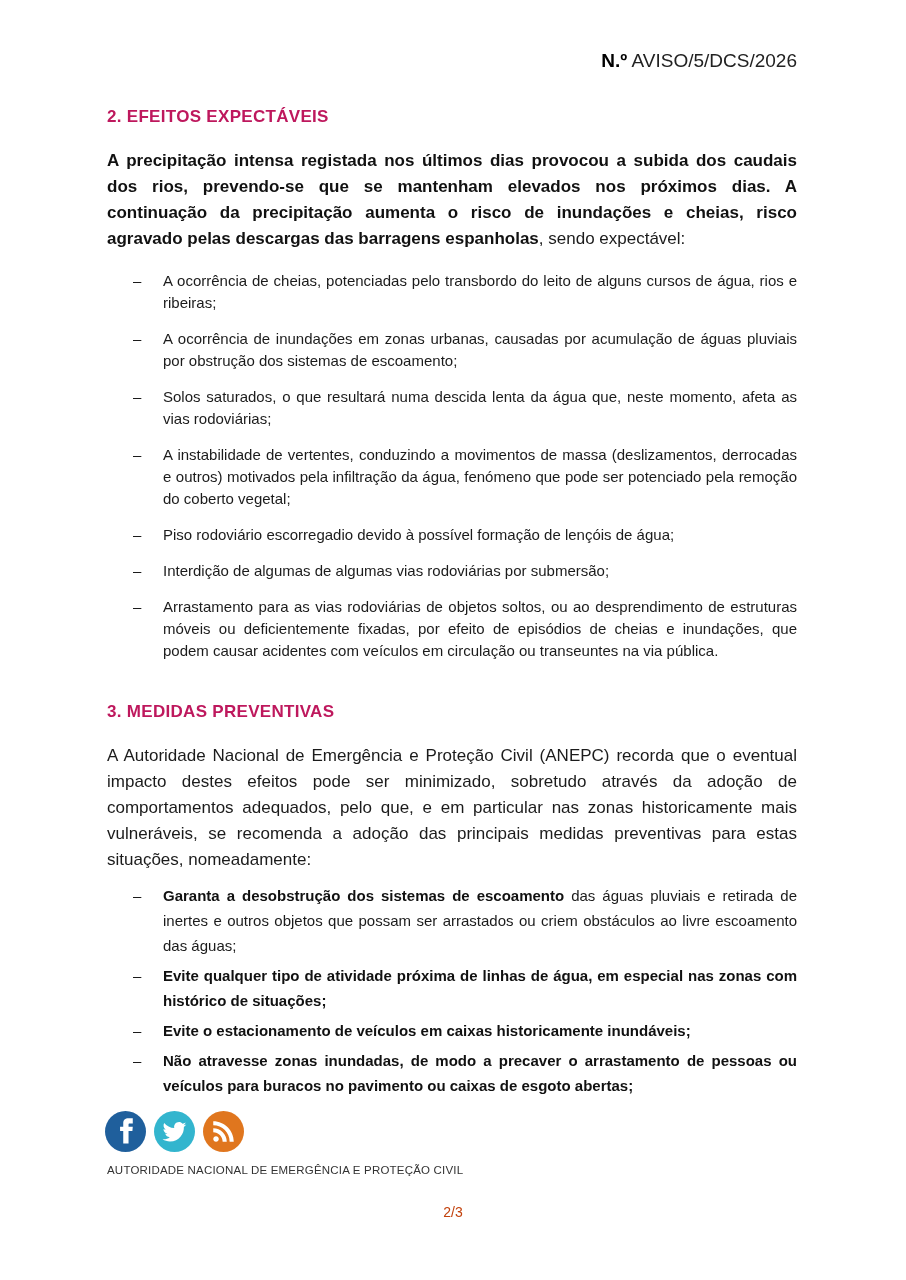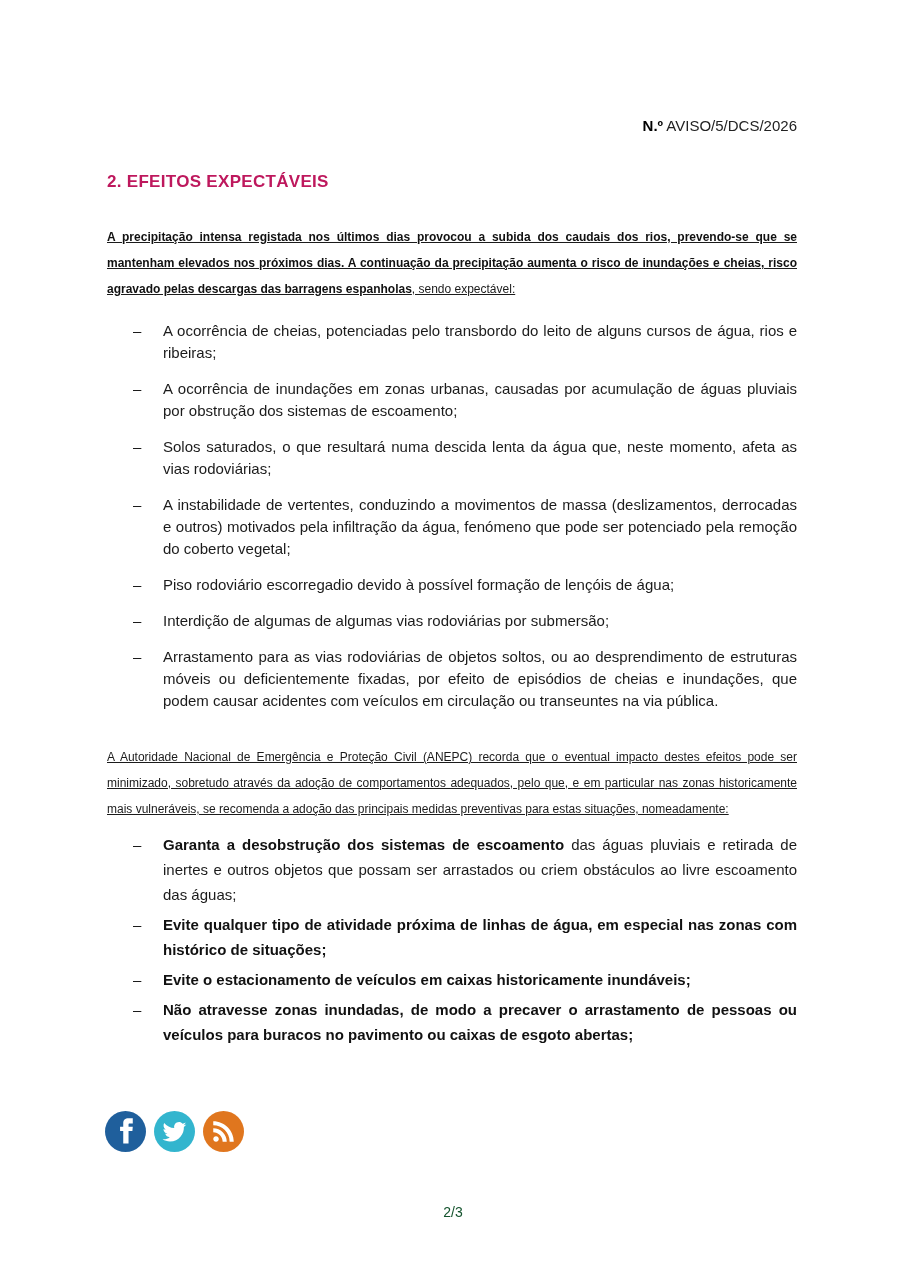"N.º AVISO/5/DCS/2026" .doc-ref { font-size: 15px -> 19px; margin-top: 117px -> 52px }
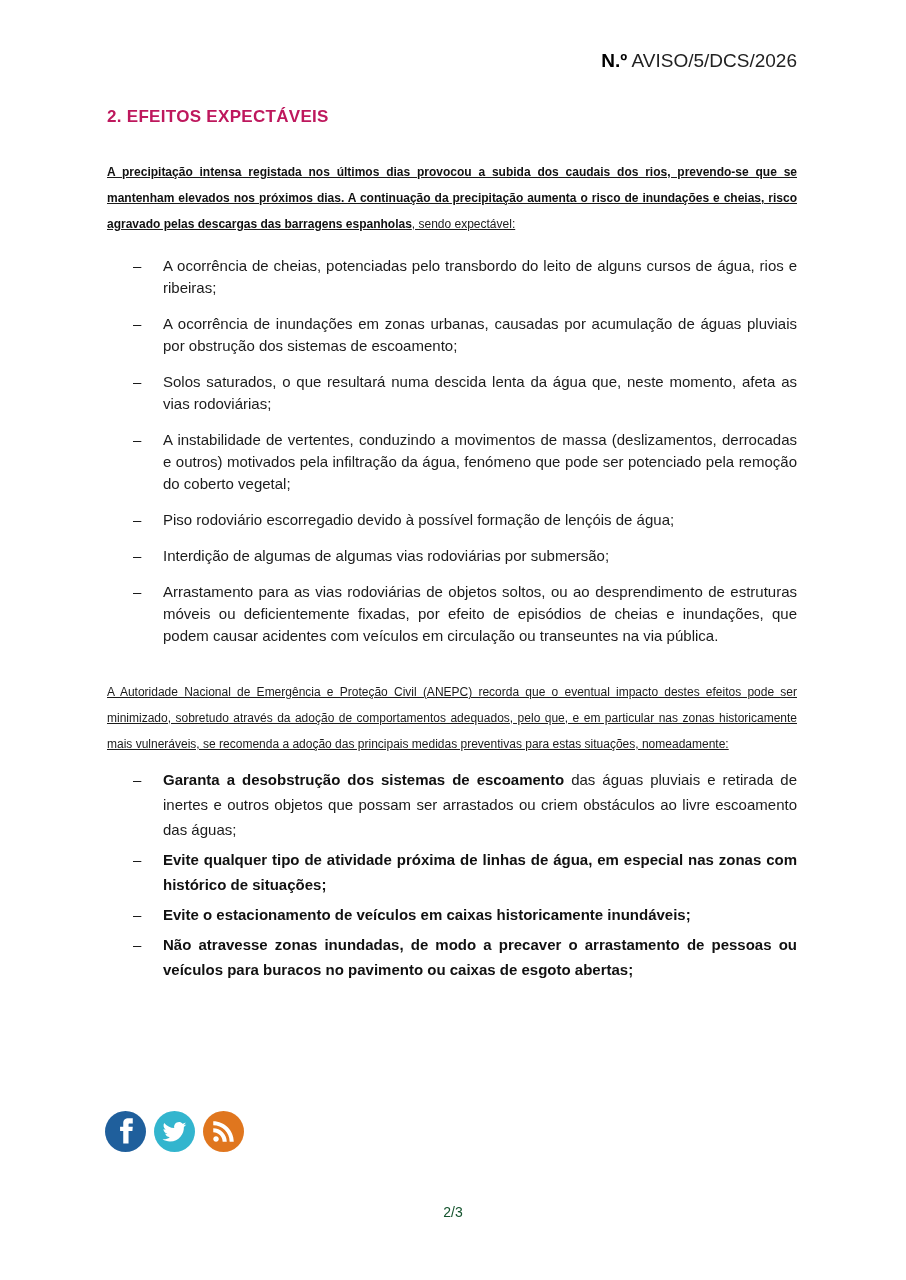"A precipitação intensa registada nos" p.intro { font-size: 12px -> 17px; margin-top: 32px -> 21px; text-decoration: underline -> none }
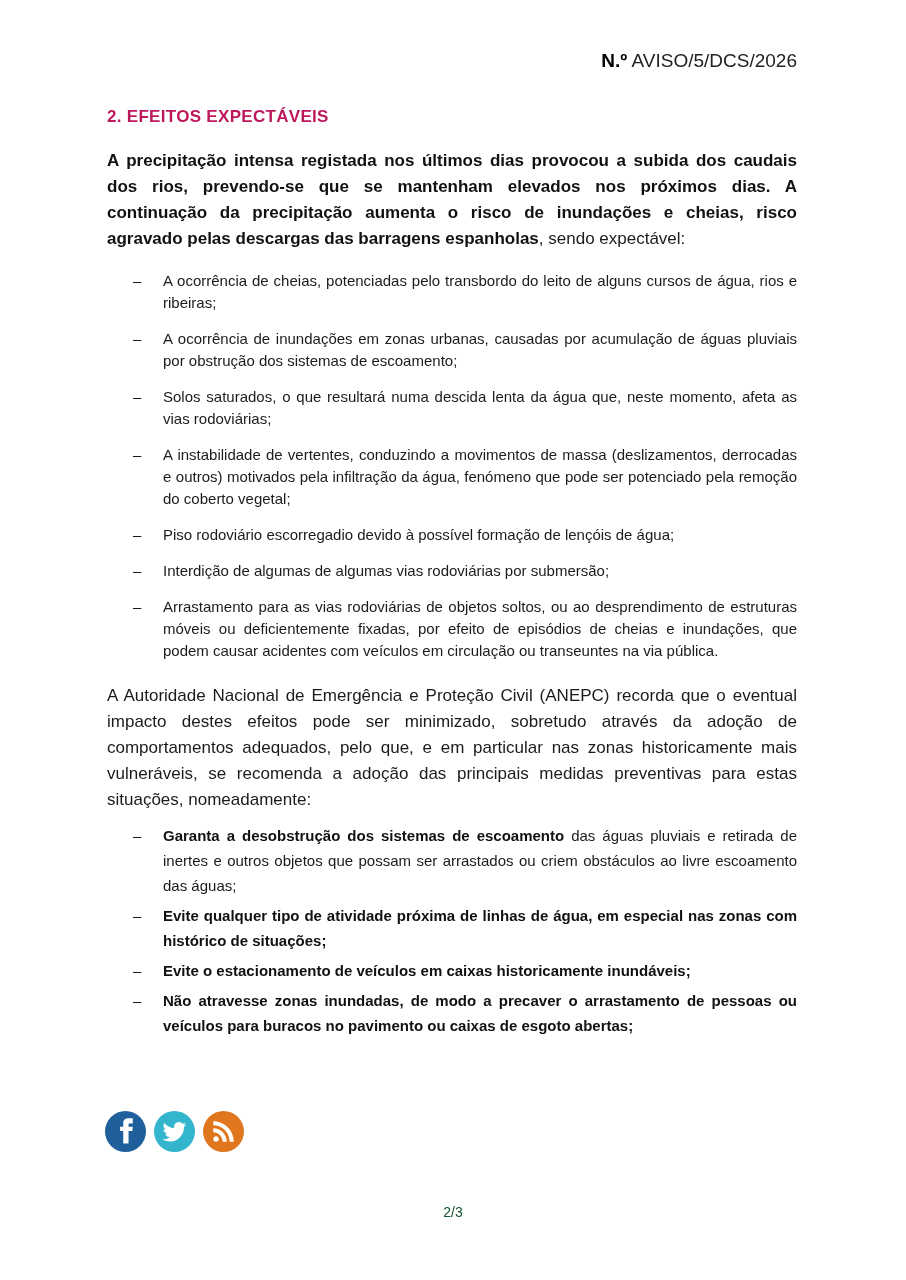"3. MEDIDAS PREVENTIVAS" h2.sec-heading { html: none -> <h2>3. MEDIDAS PREVENTIVAS</h2> }
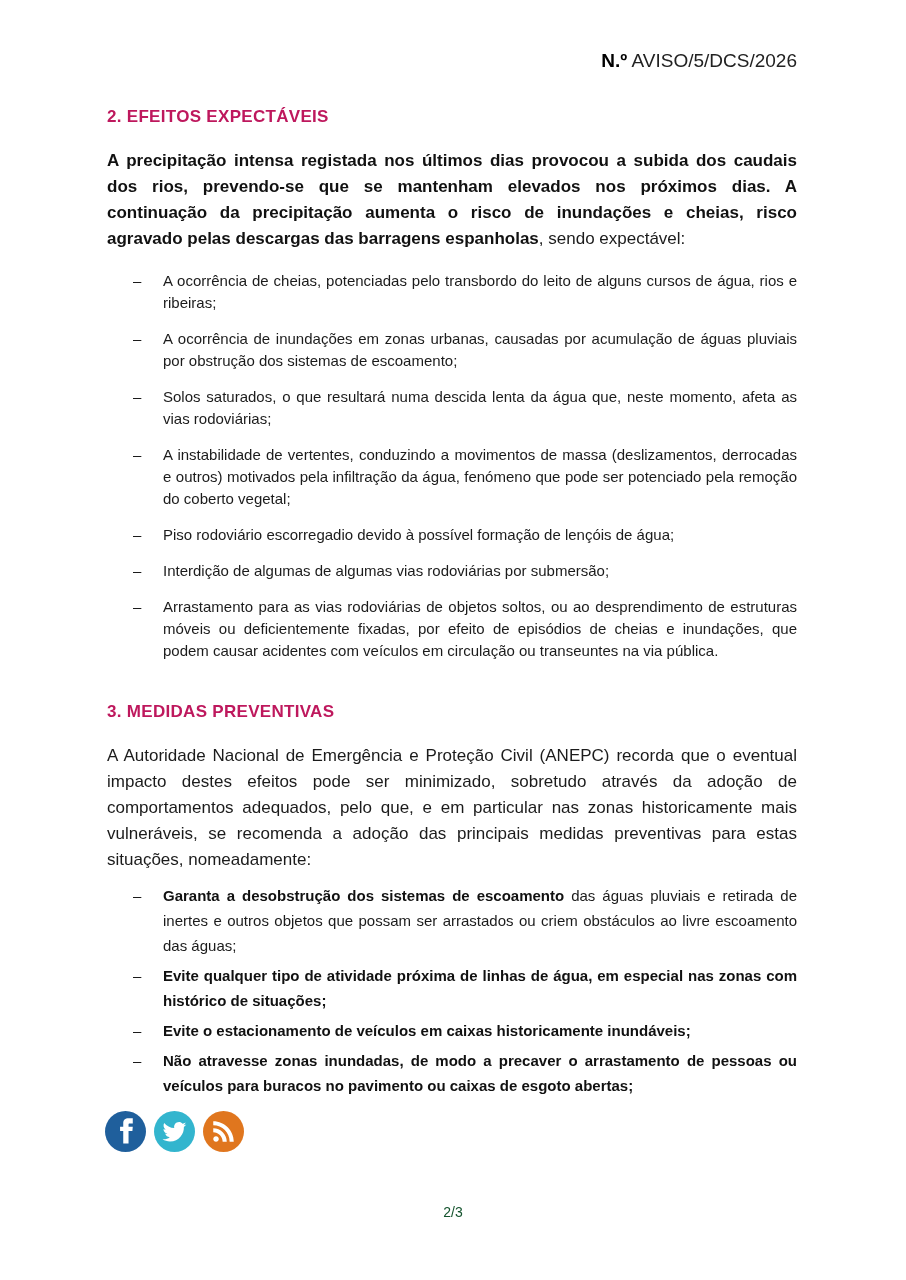"AUTORIDADE NACIONAL DE EMERGÊNCIA E" div.footer-org { html: none -> <div>AUTORIDADE NACIONAL DE EMERGÊNCIA E PROTEÇÃO CIVIL</div> }
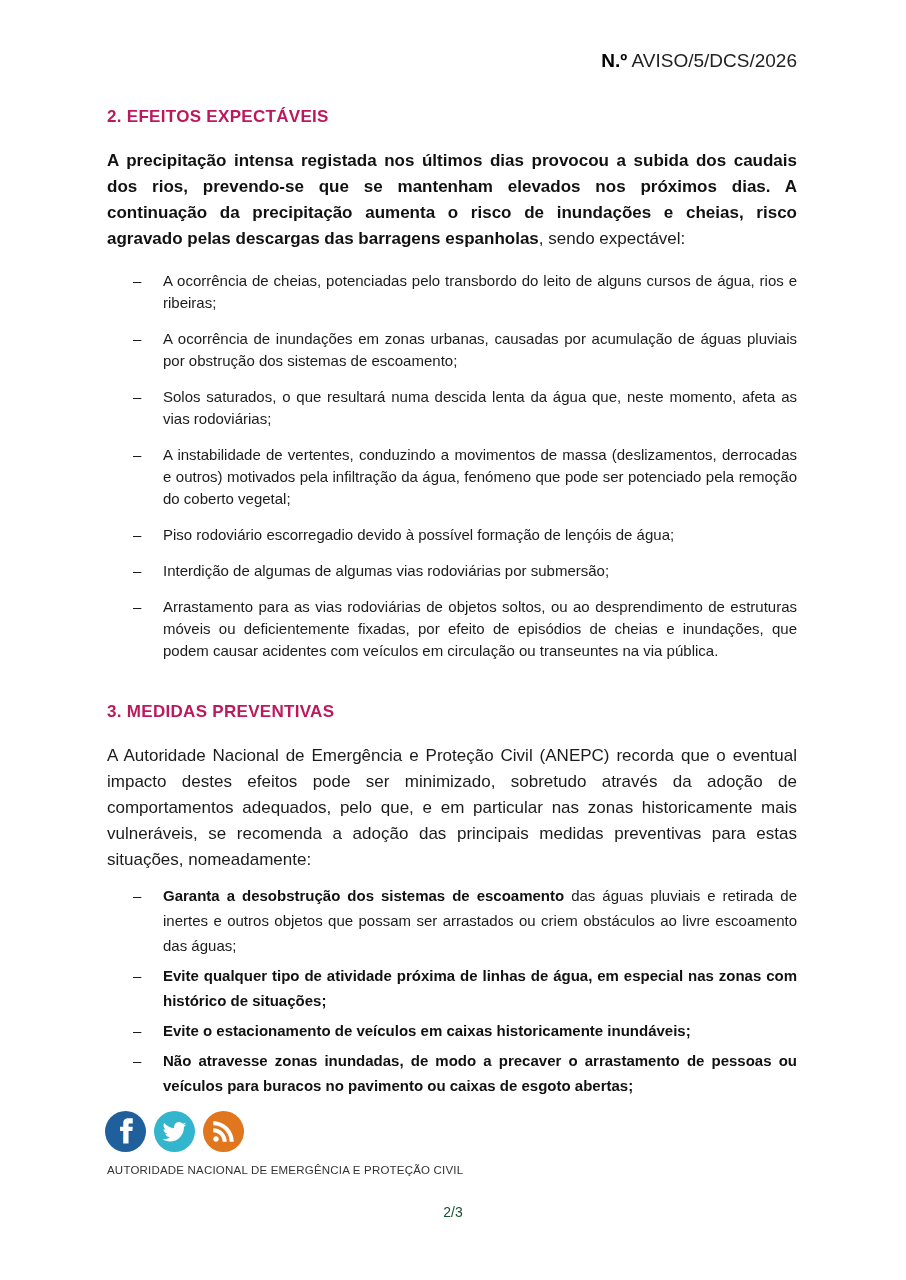"2/3" .page-number { color: #14532d -> #c2410c }
